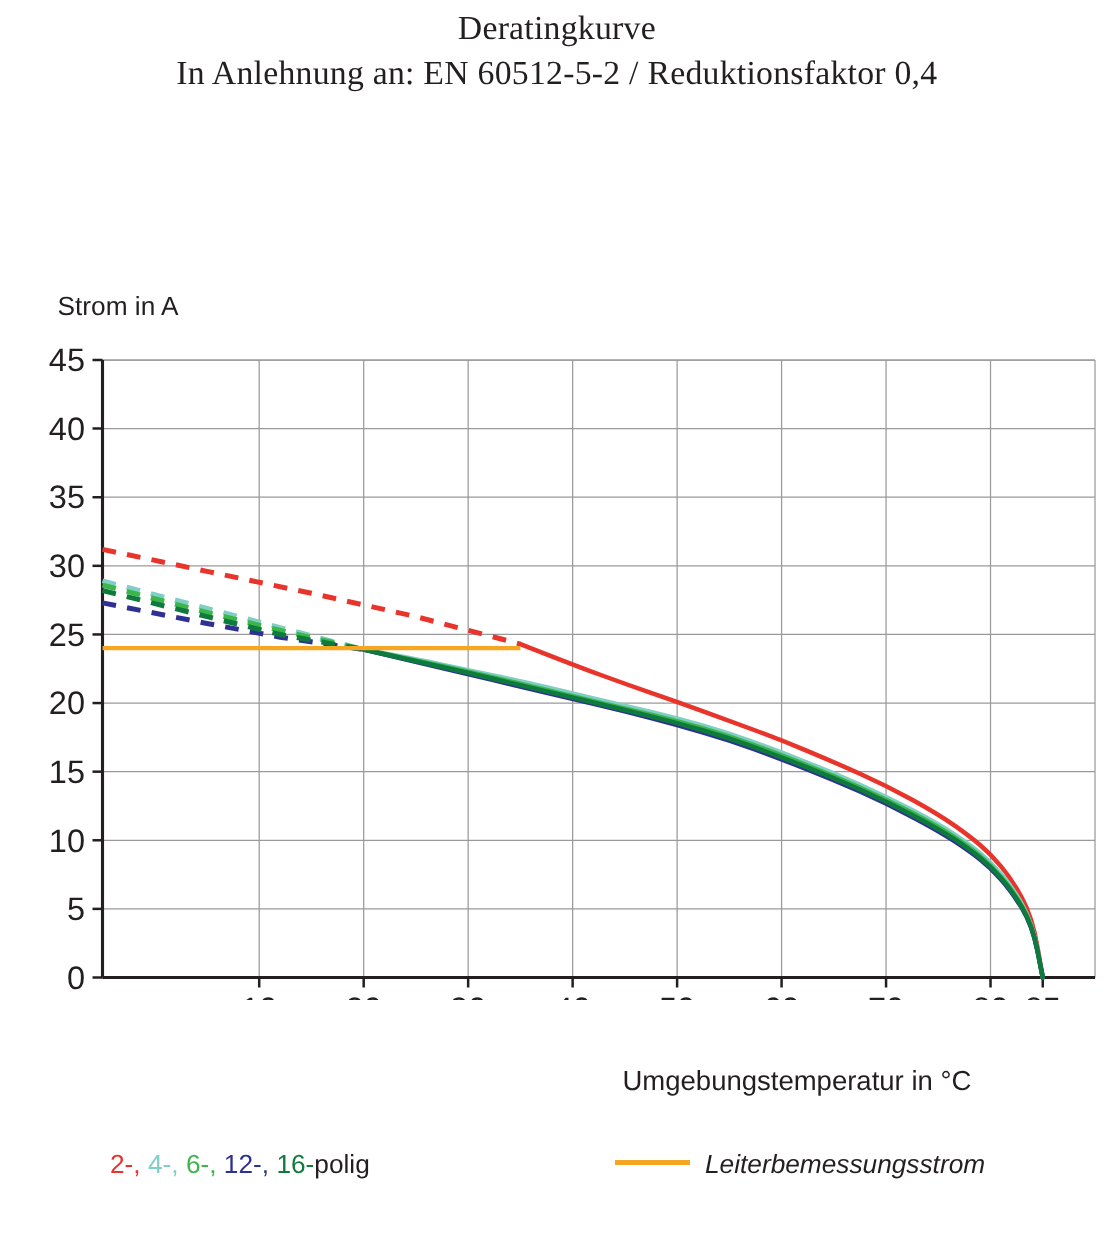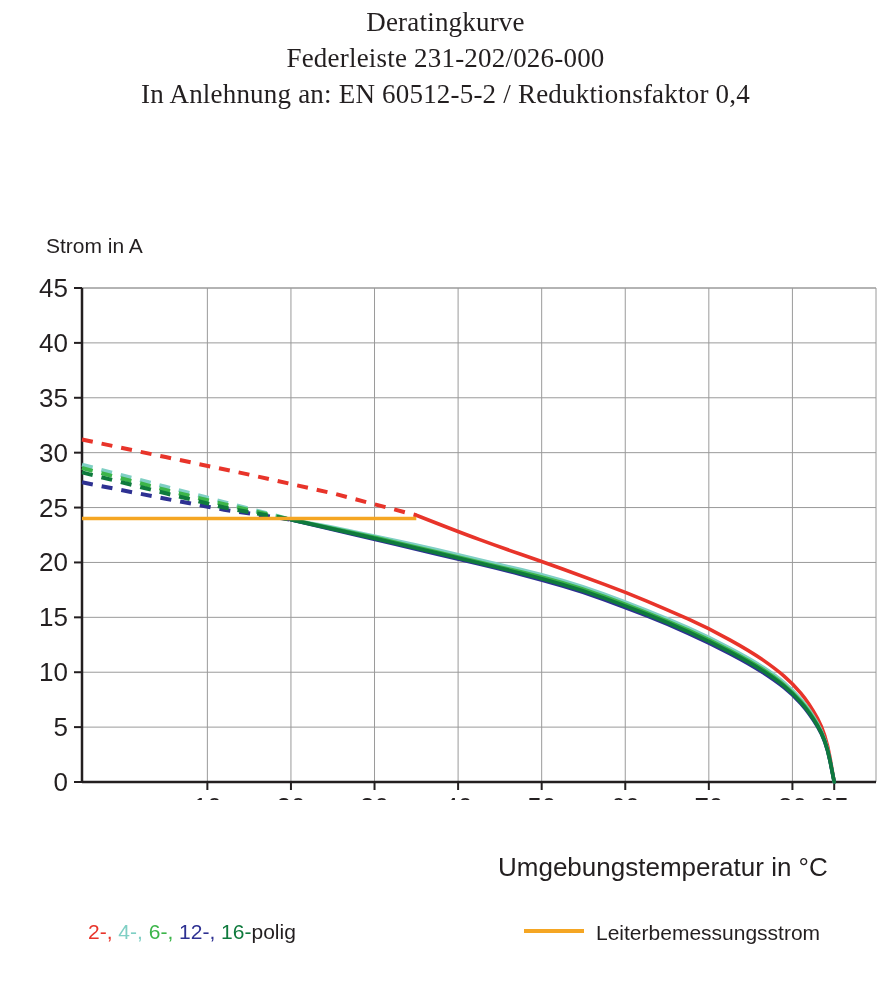"Federleiste 231-202/026-000" div.title-line { html: <div>Federleiste 231-202/026-000</div> -> none }
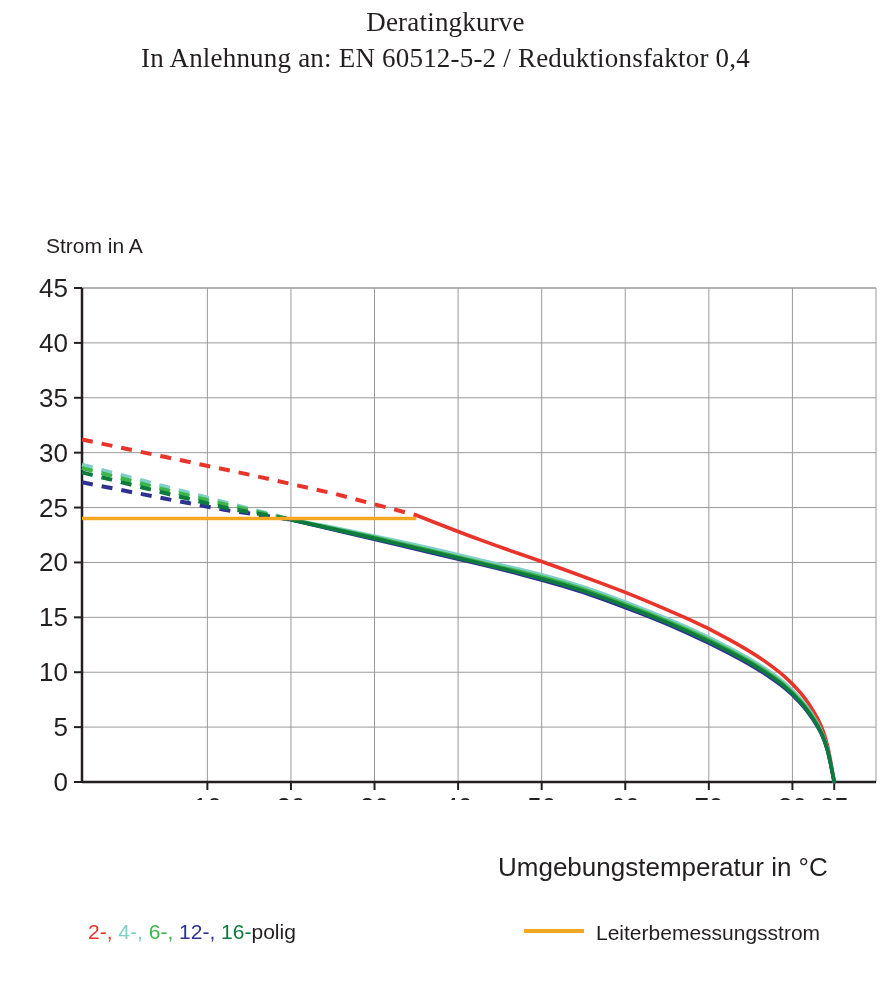"Umgebungstemperatur in °C" .xlabel { font-size: 26px -> 22px }
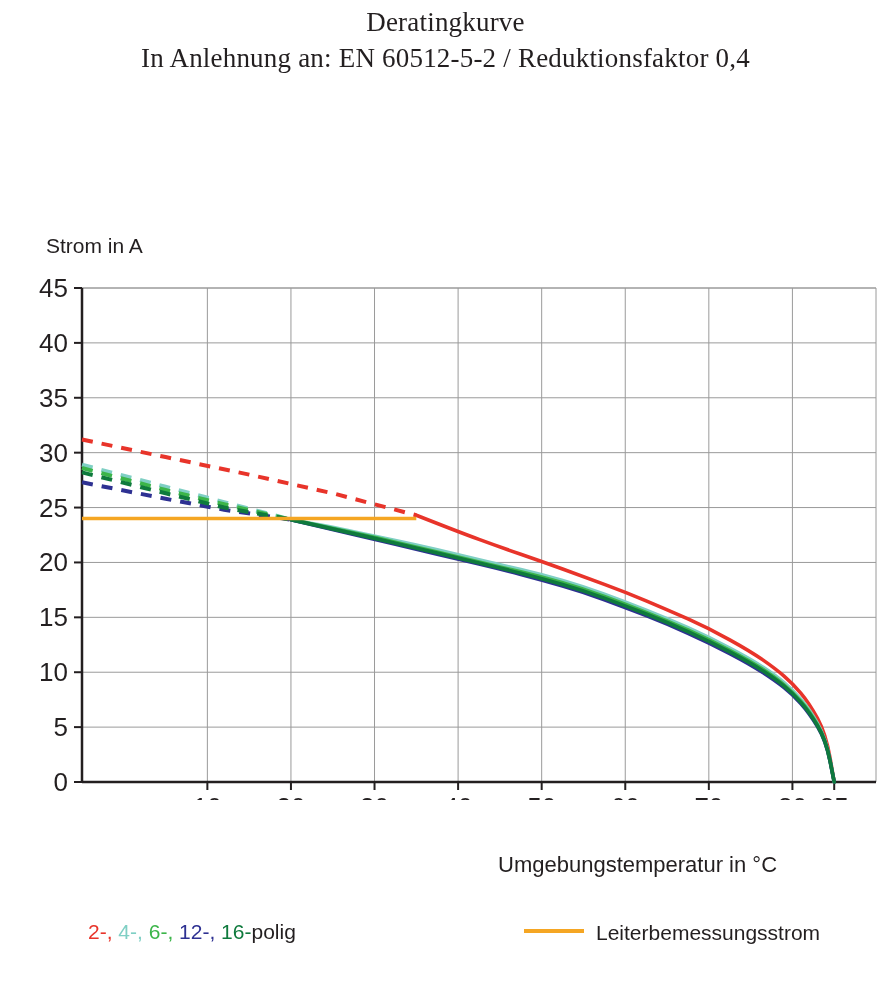"Leiterbemessungsstrom" .legend-right { font-style: none -> italic; left: 524px -> 492px }
